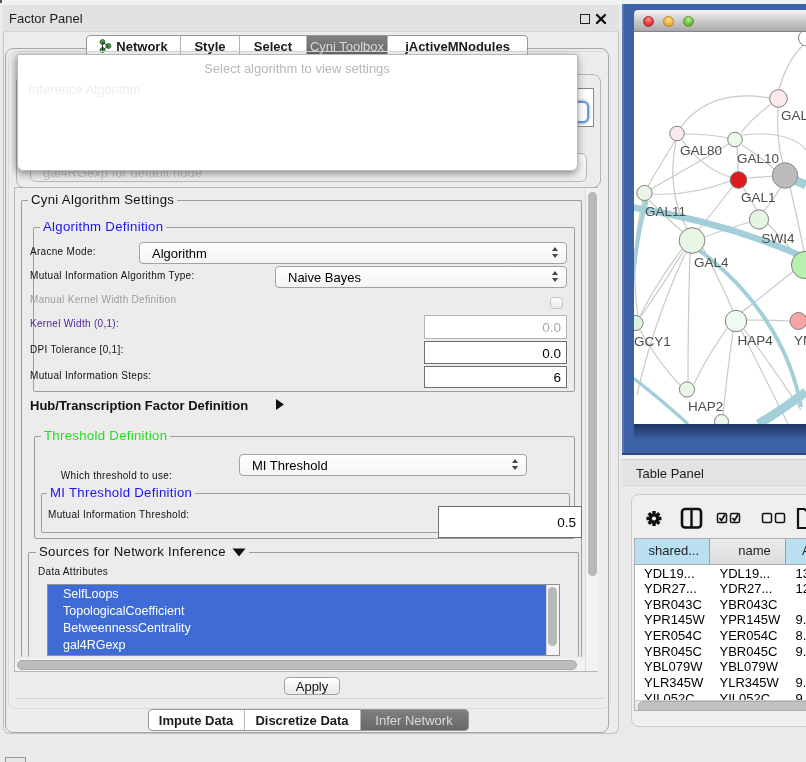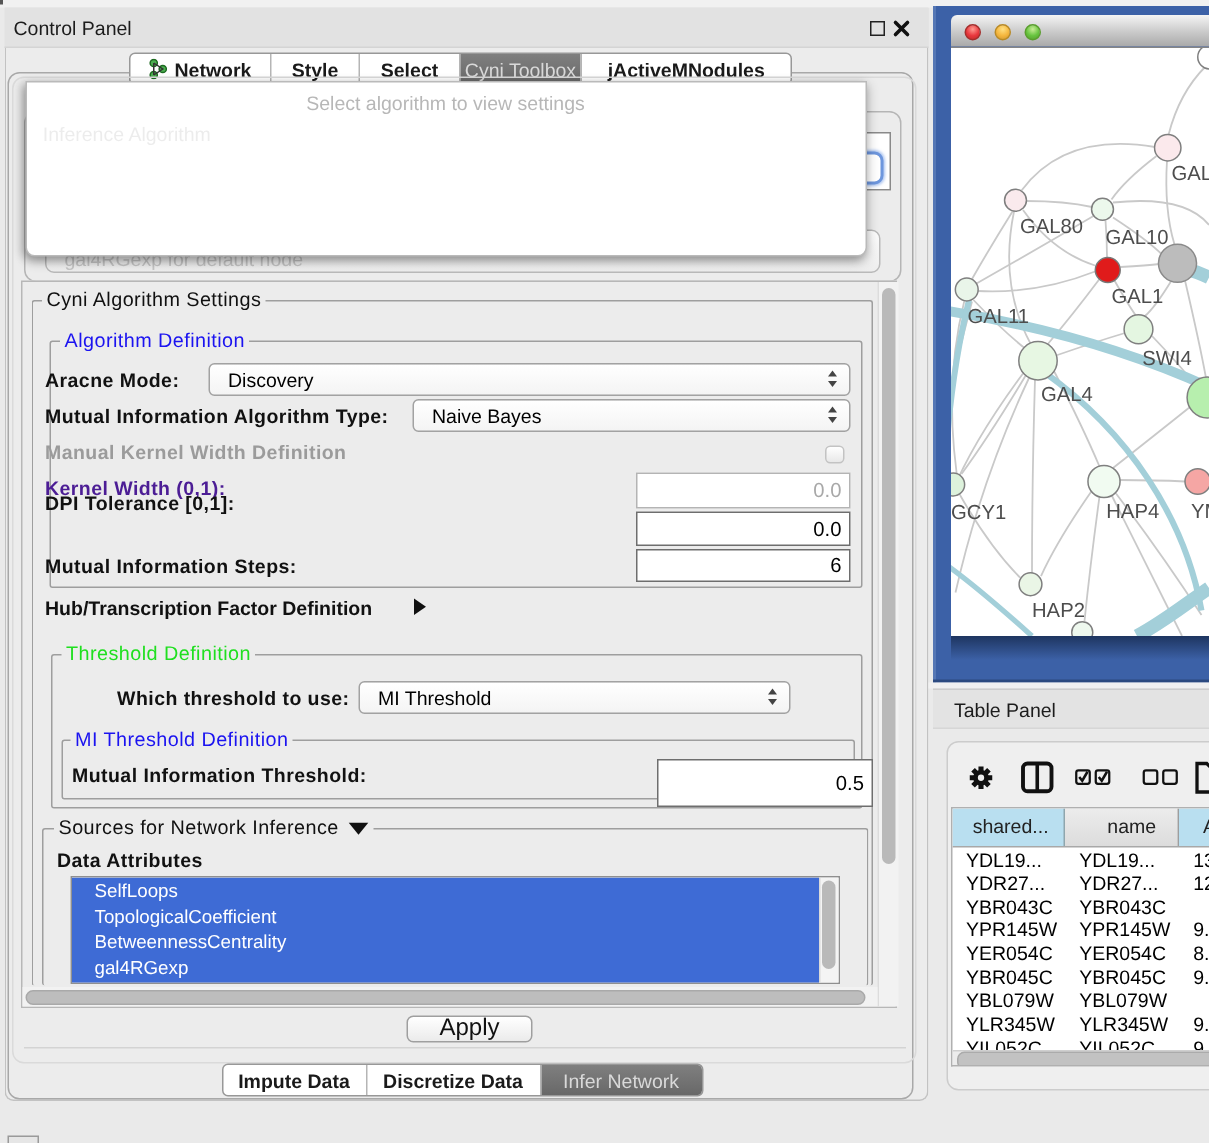"Control Panel" div.abs { text: Control -> Factor }
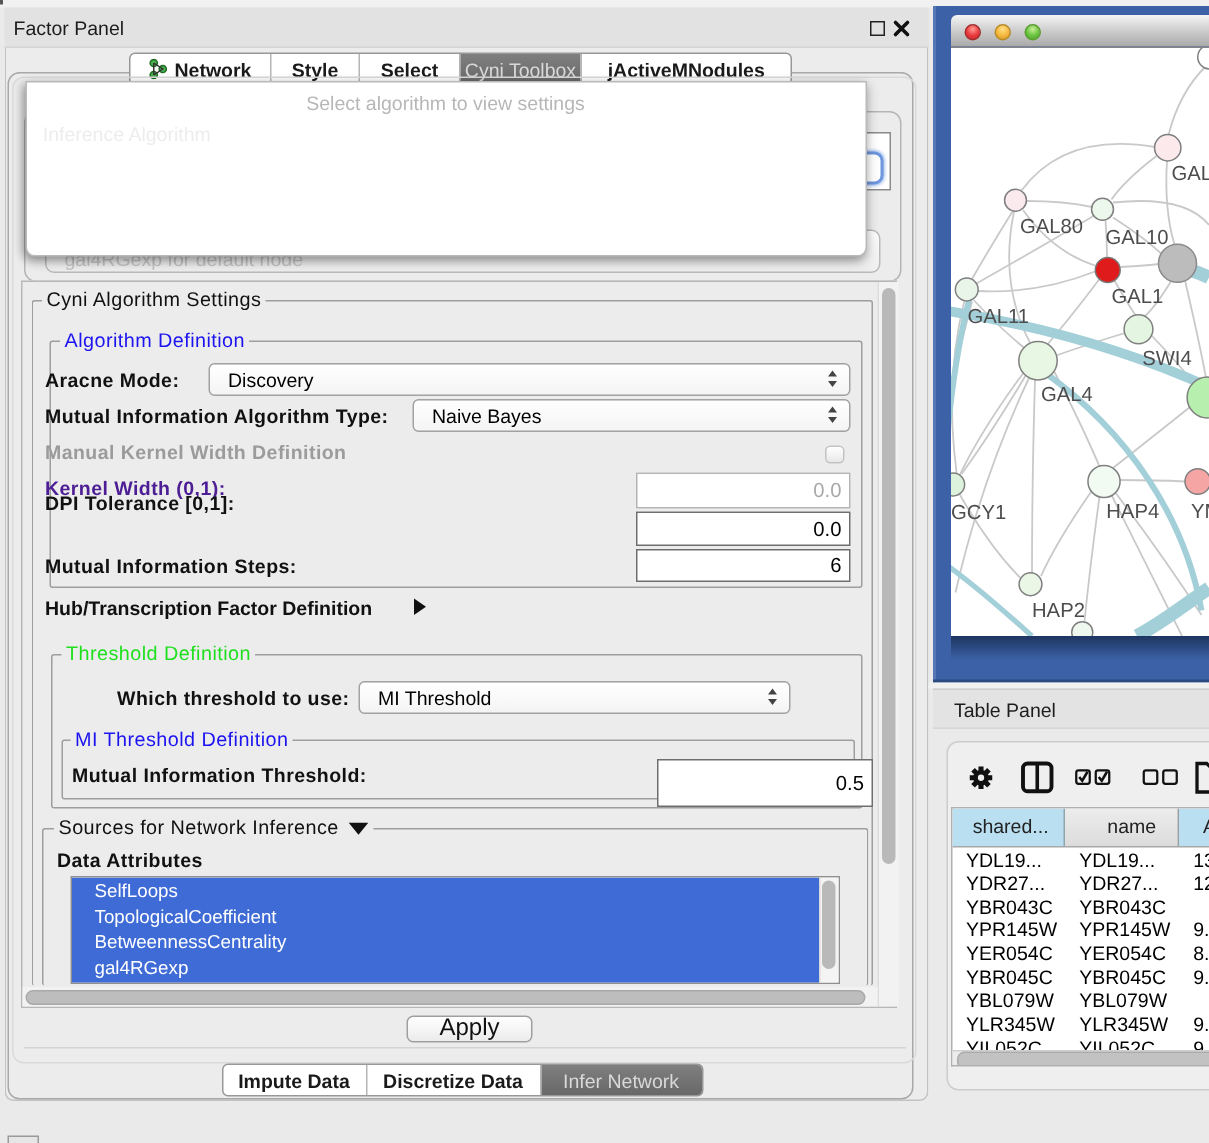"Aracne Mode:" .fl { font-size: 13px -> 10px; font-weight: bold -> normal }
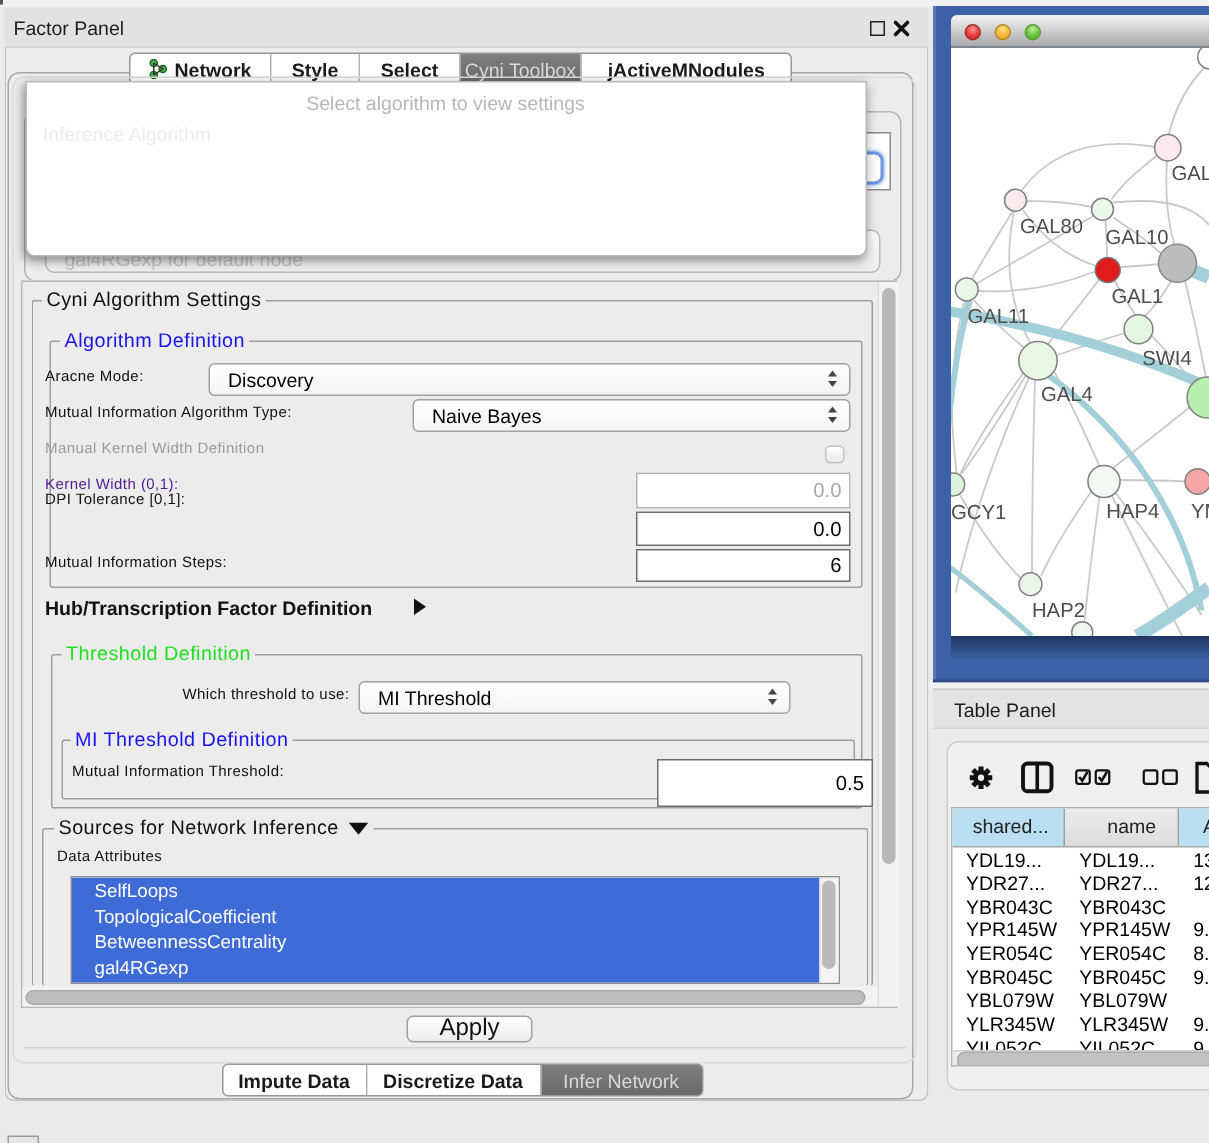"Discovery" span.txt { text: Discovery -> Algorithm }
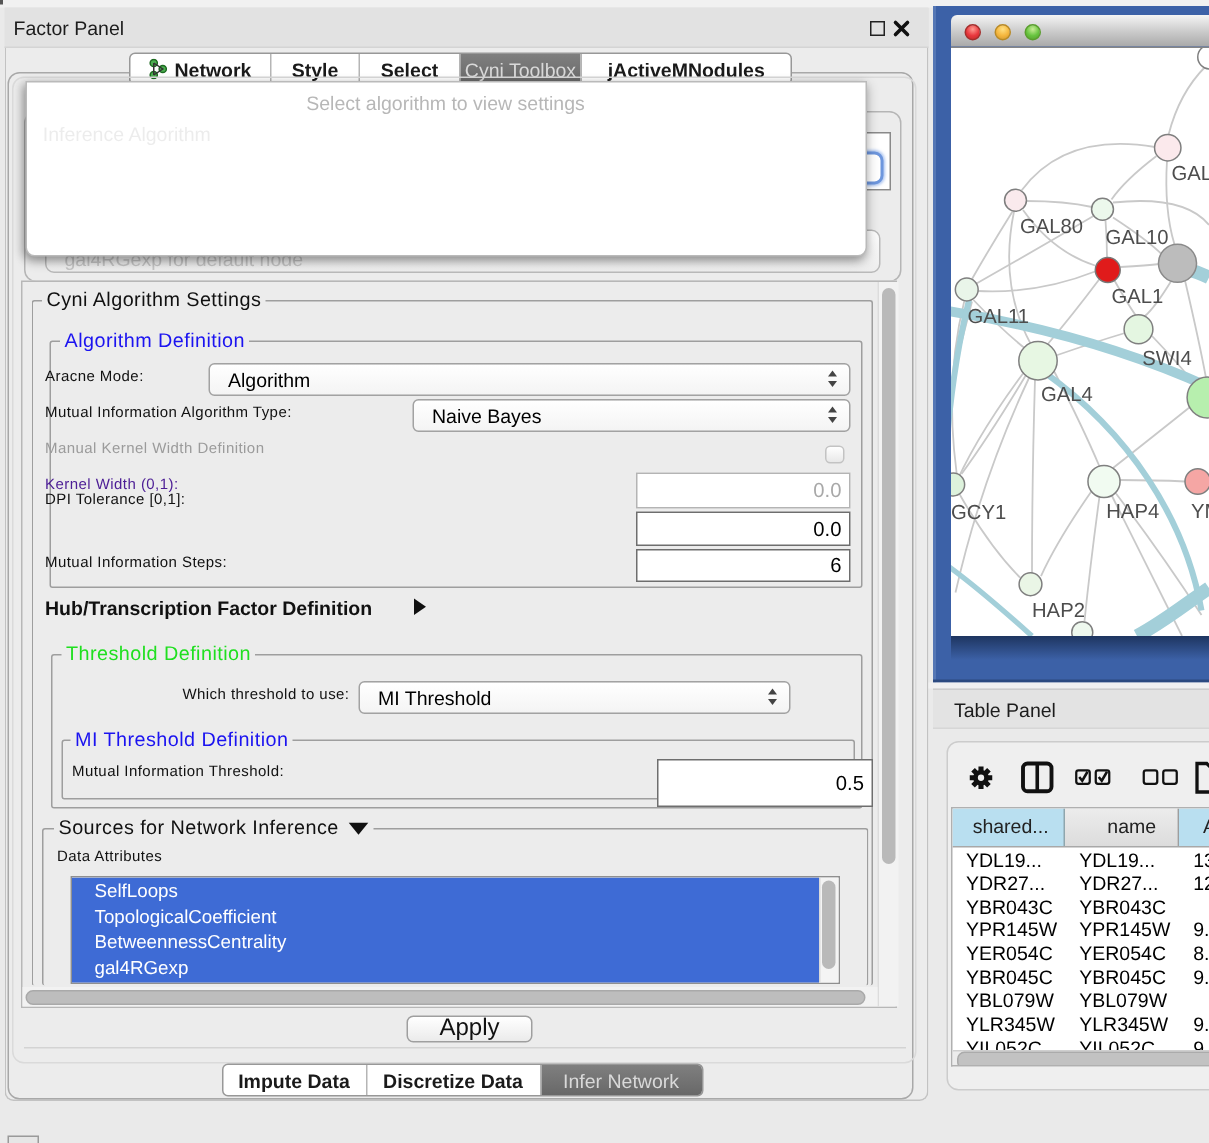"DPI Tolerance [0,1]:" div.abs { top: 328px -> 344px }
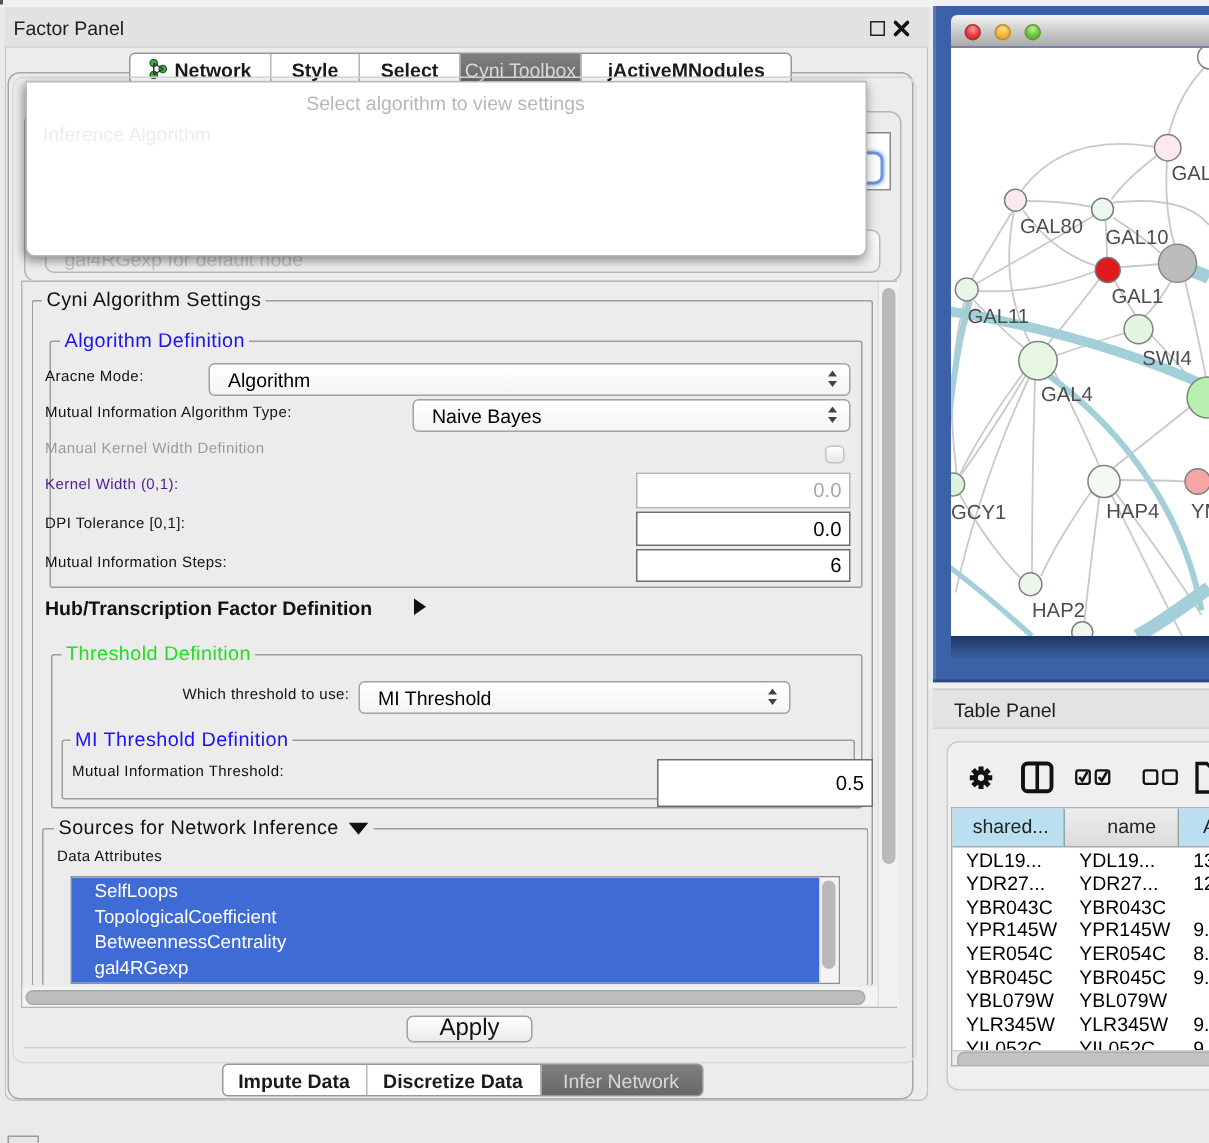"Which threshold to use:" div.abs { text-align: right -> center; top: 458px -> 470px }
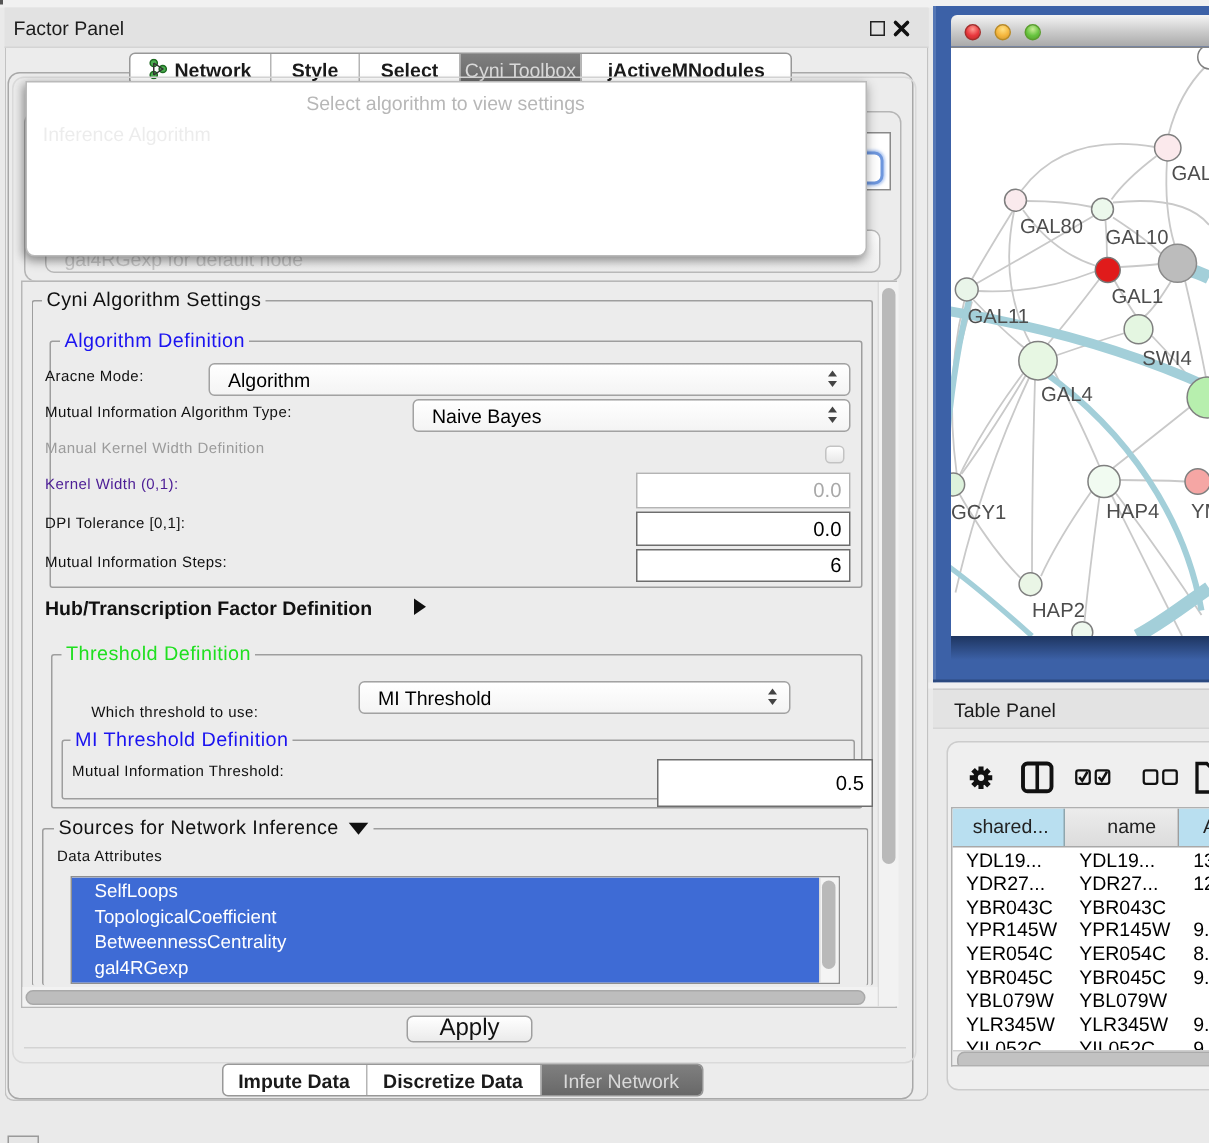"Apply" div.abs { font-size: 16px -> 13px; left: 271px -> 284px; width: 84px -> 56px }
